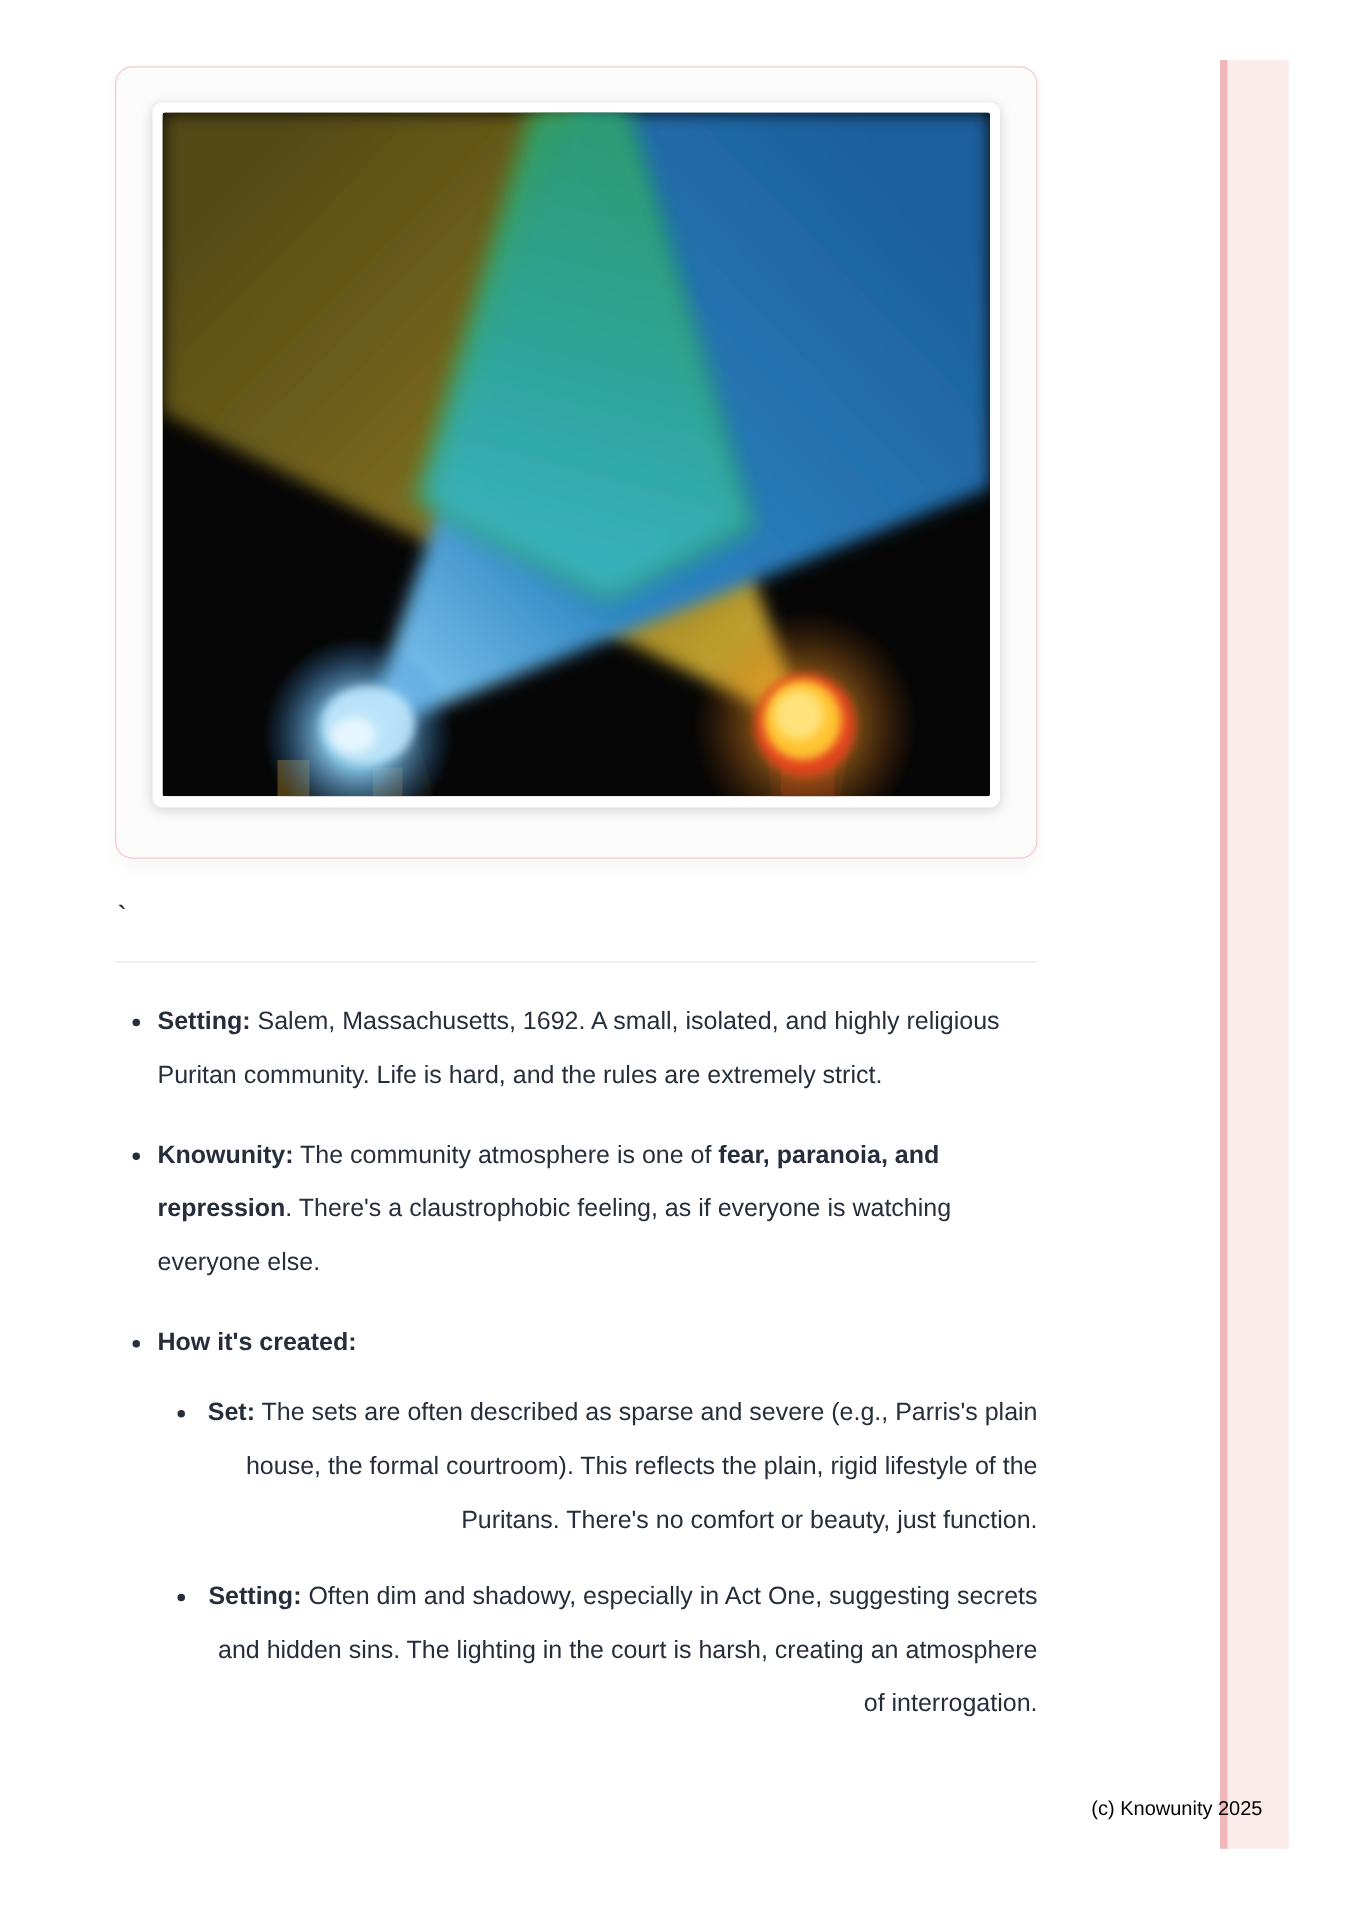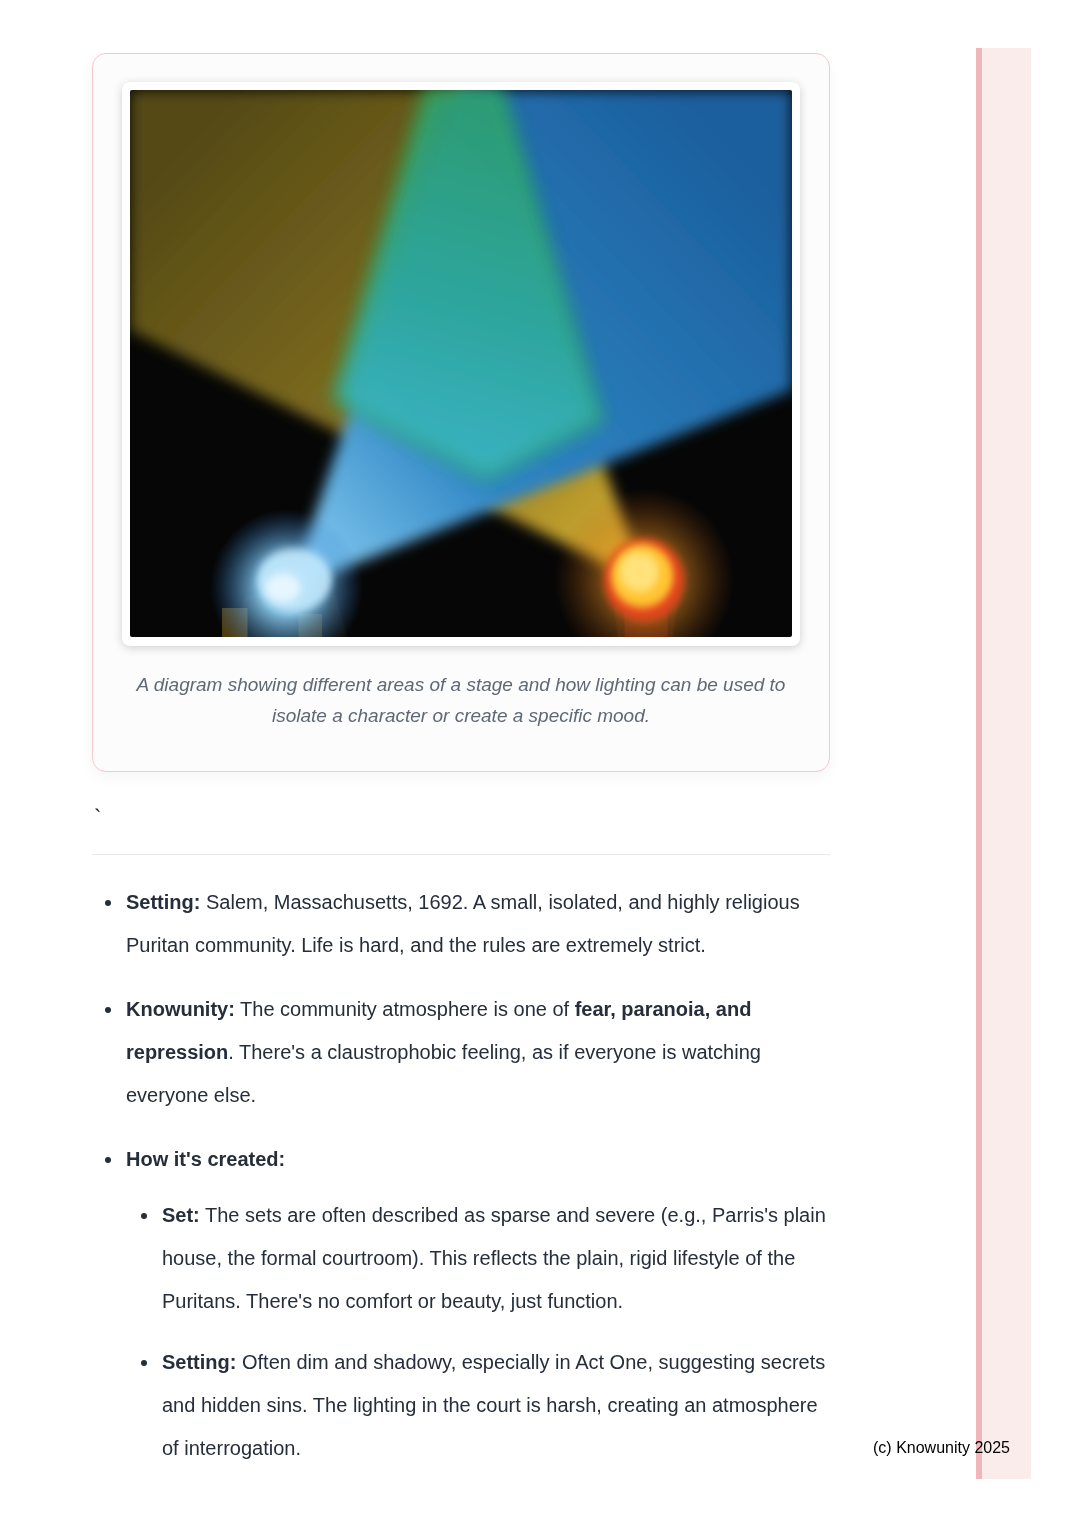"A diagram showing different areas" figcaption.caption { html: <figcaption>A diagram showing different areas of a stage and how lighting can be used to isolate a character or create a specific mood.</figcaption> -> none }
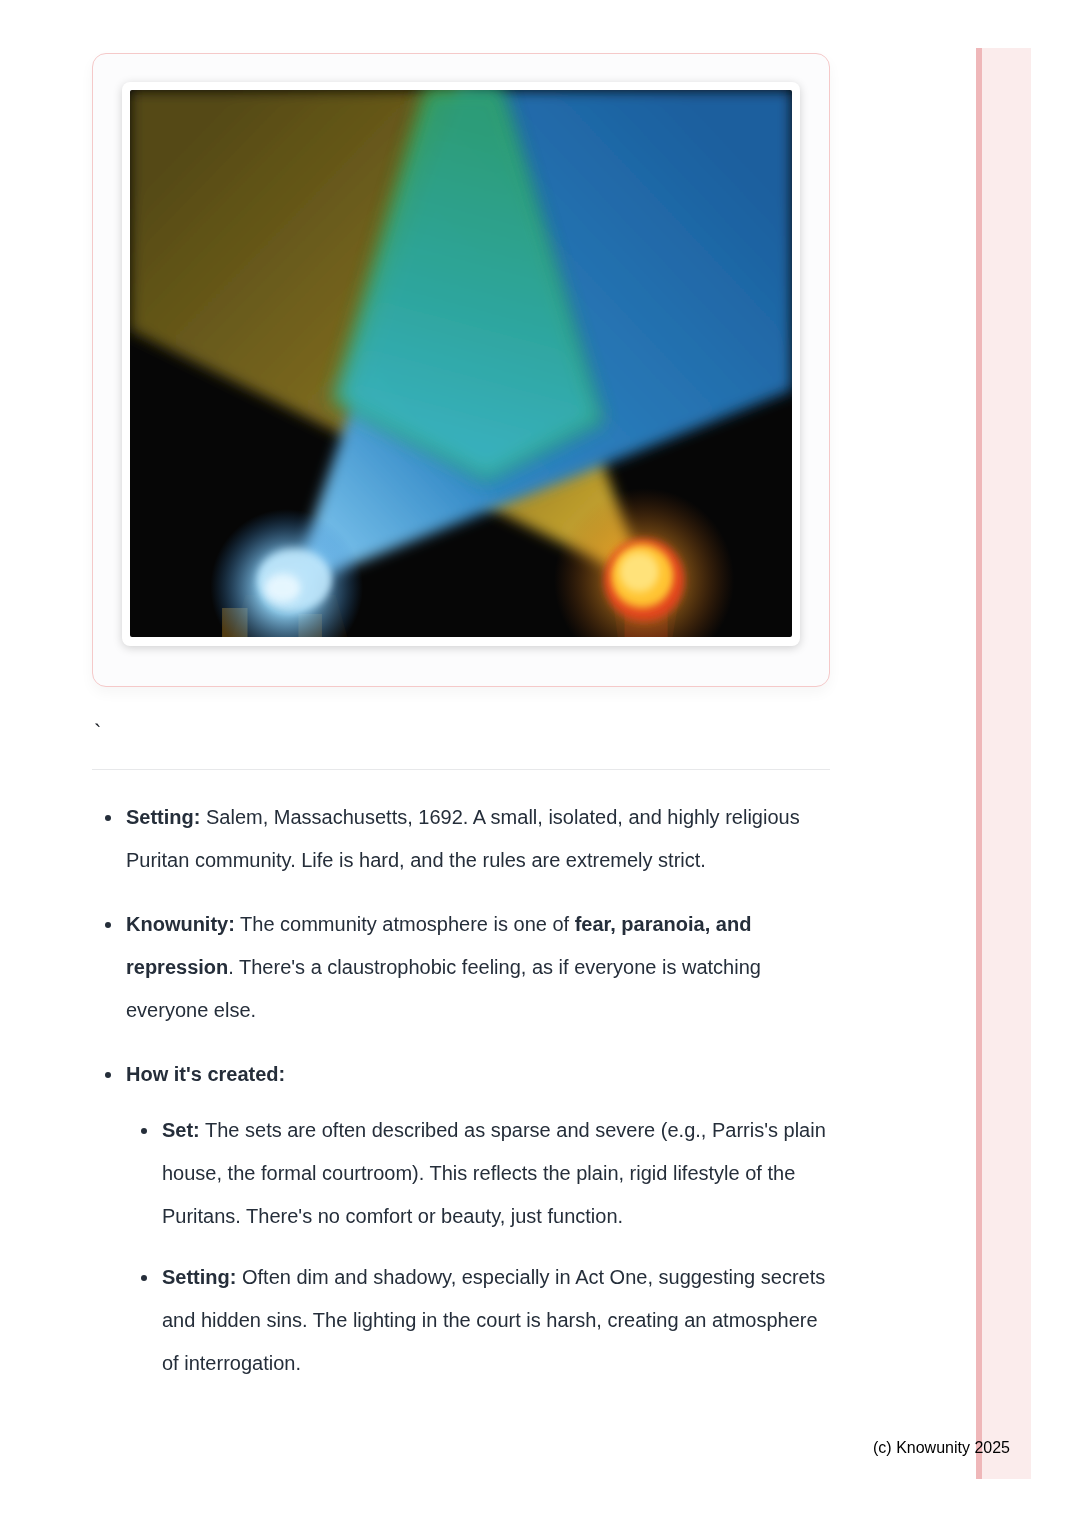"Set: The sets are often" ul.sublist { text-align: none -> right }
